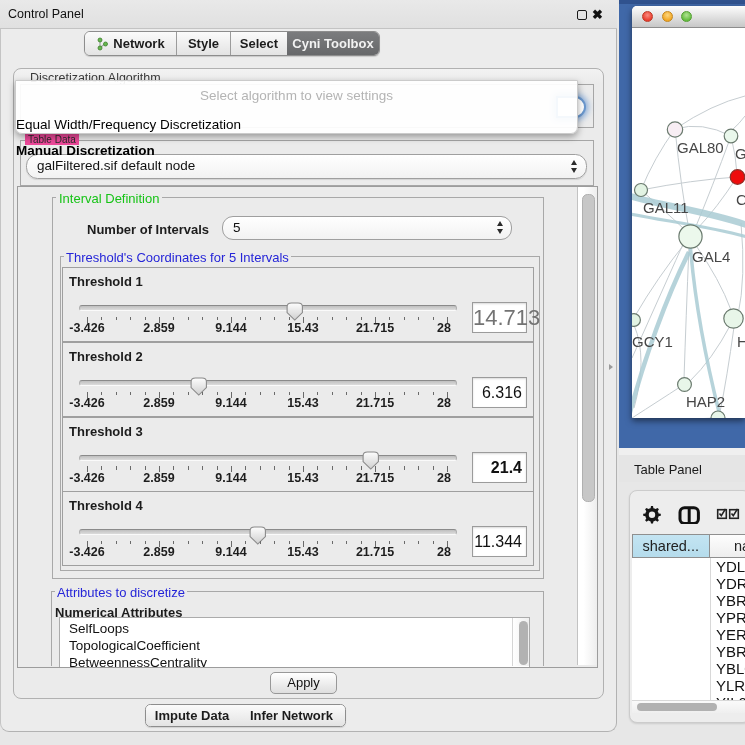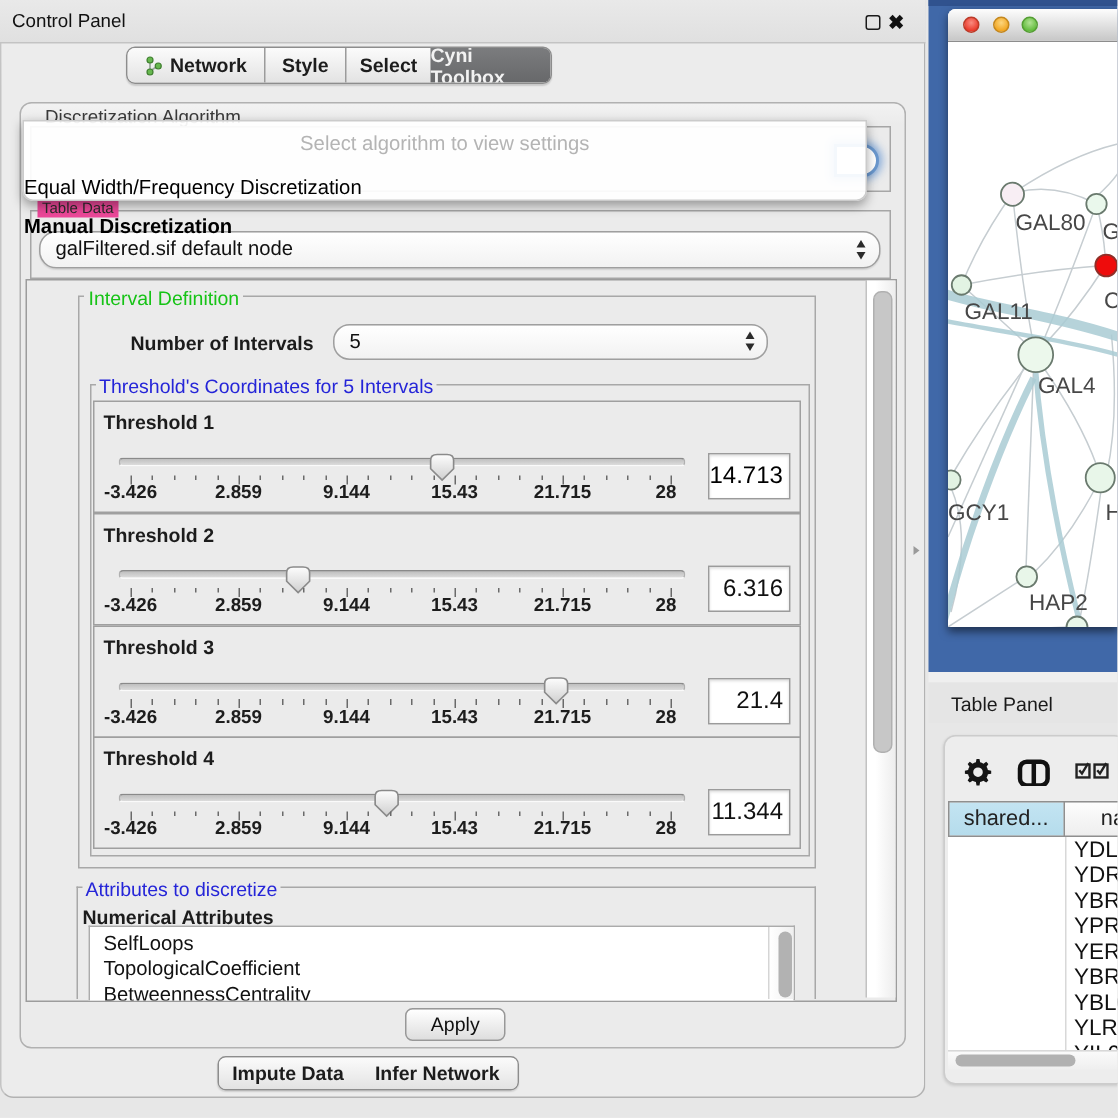"Cyni Toolbox" div { width: 80px -> 92px }
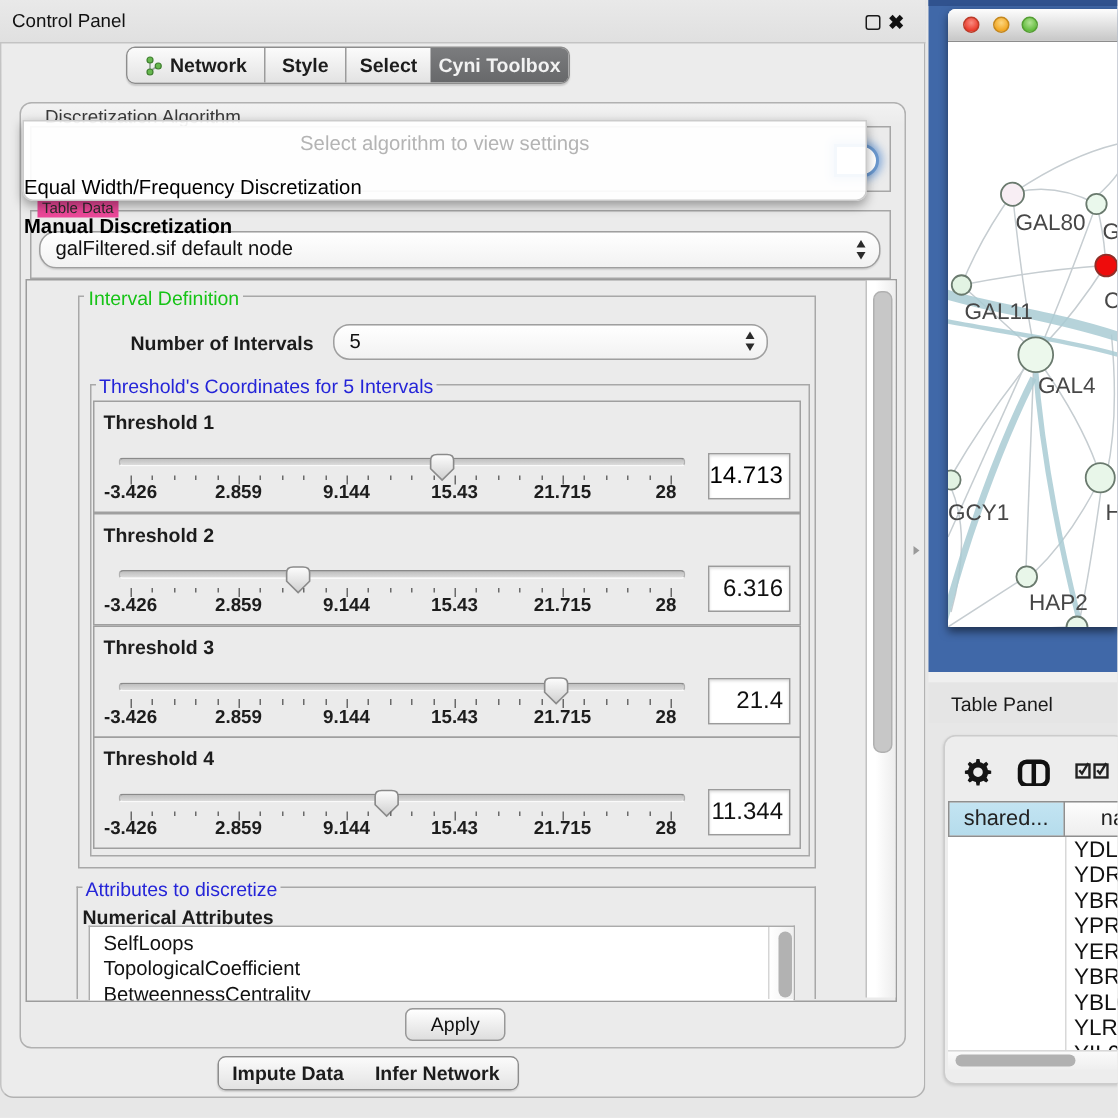"14.713" div { color: #000000 -> #737373; font-size: 16px -> 22px }
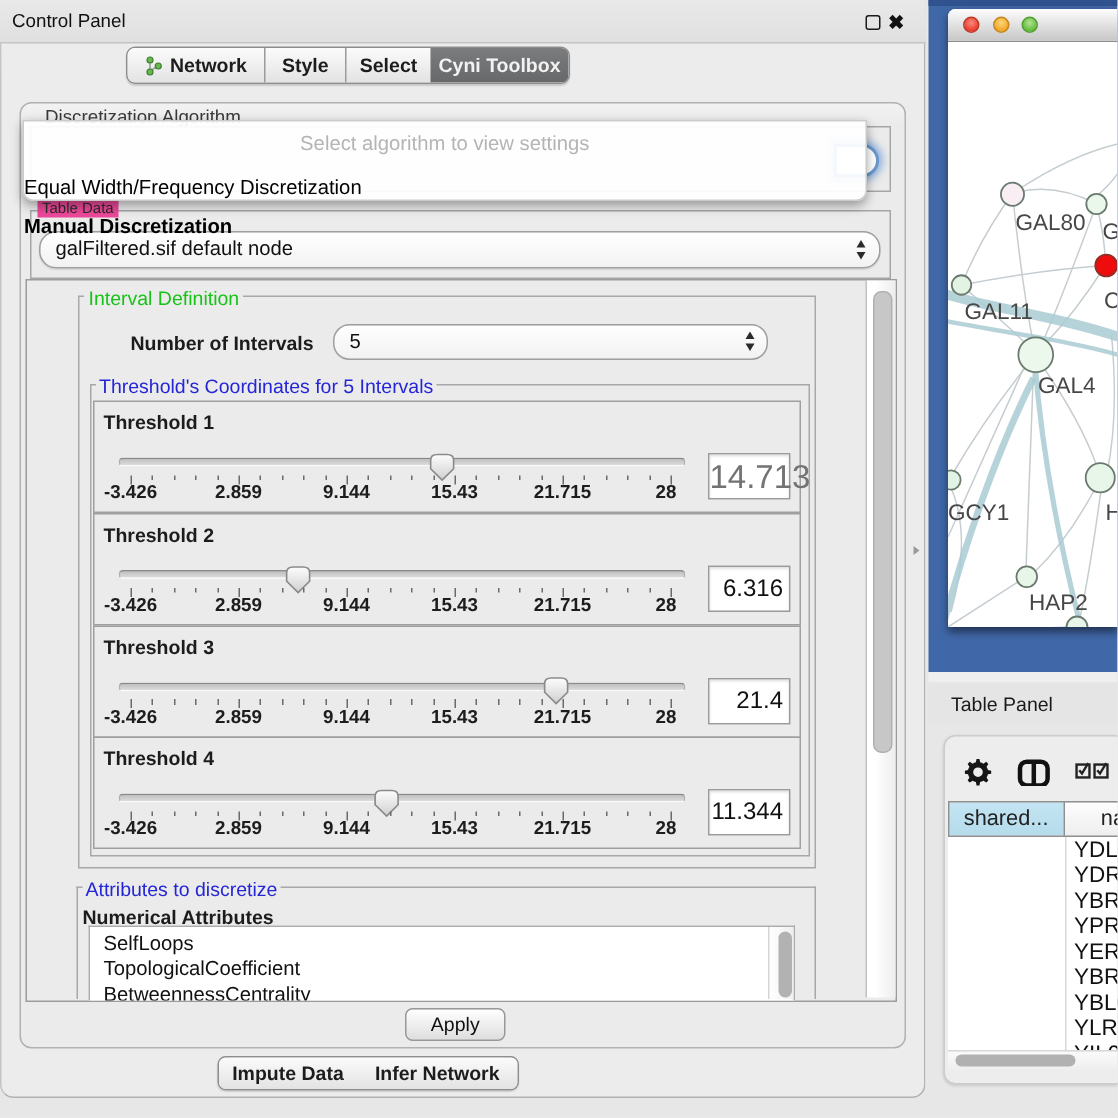"21.4" div { font-weight: none -> bold }
